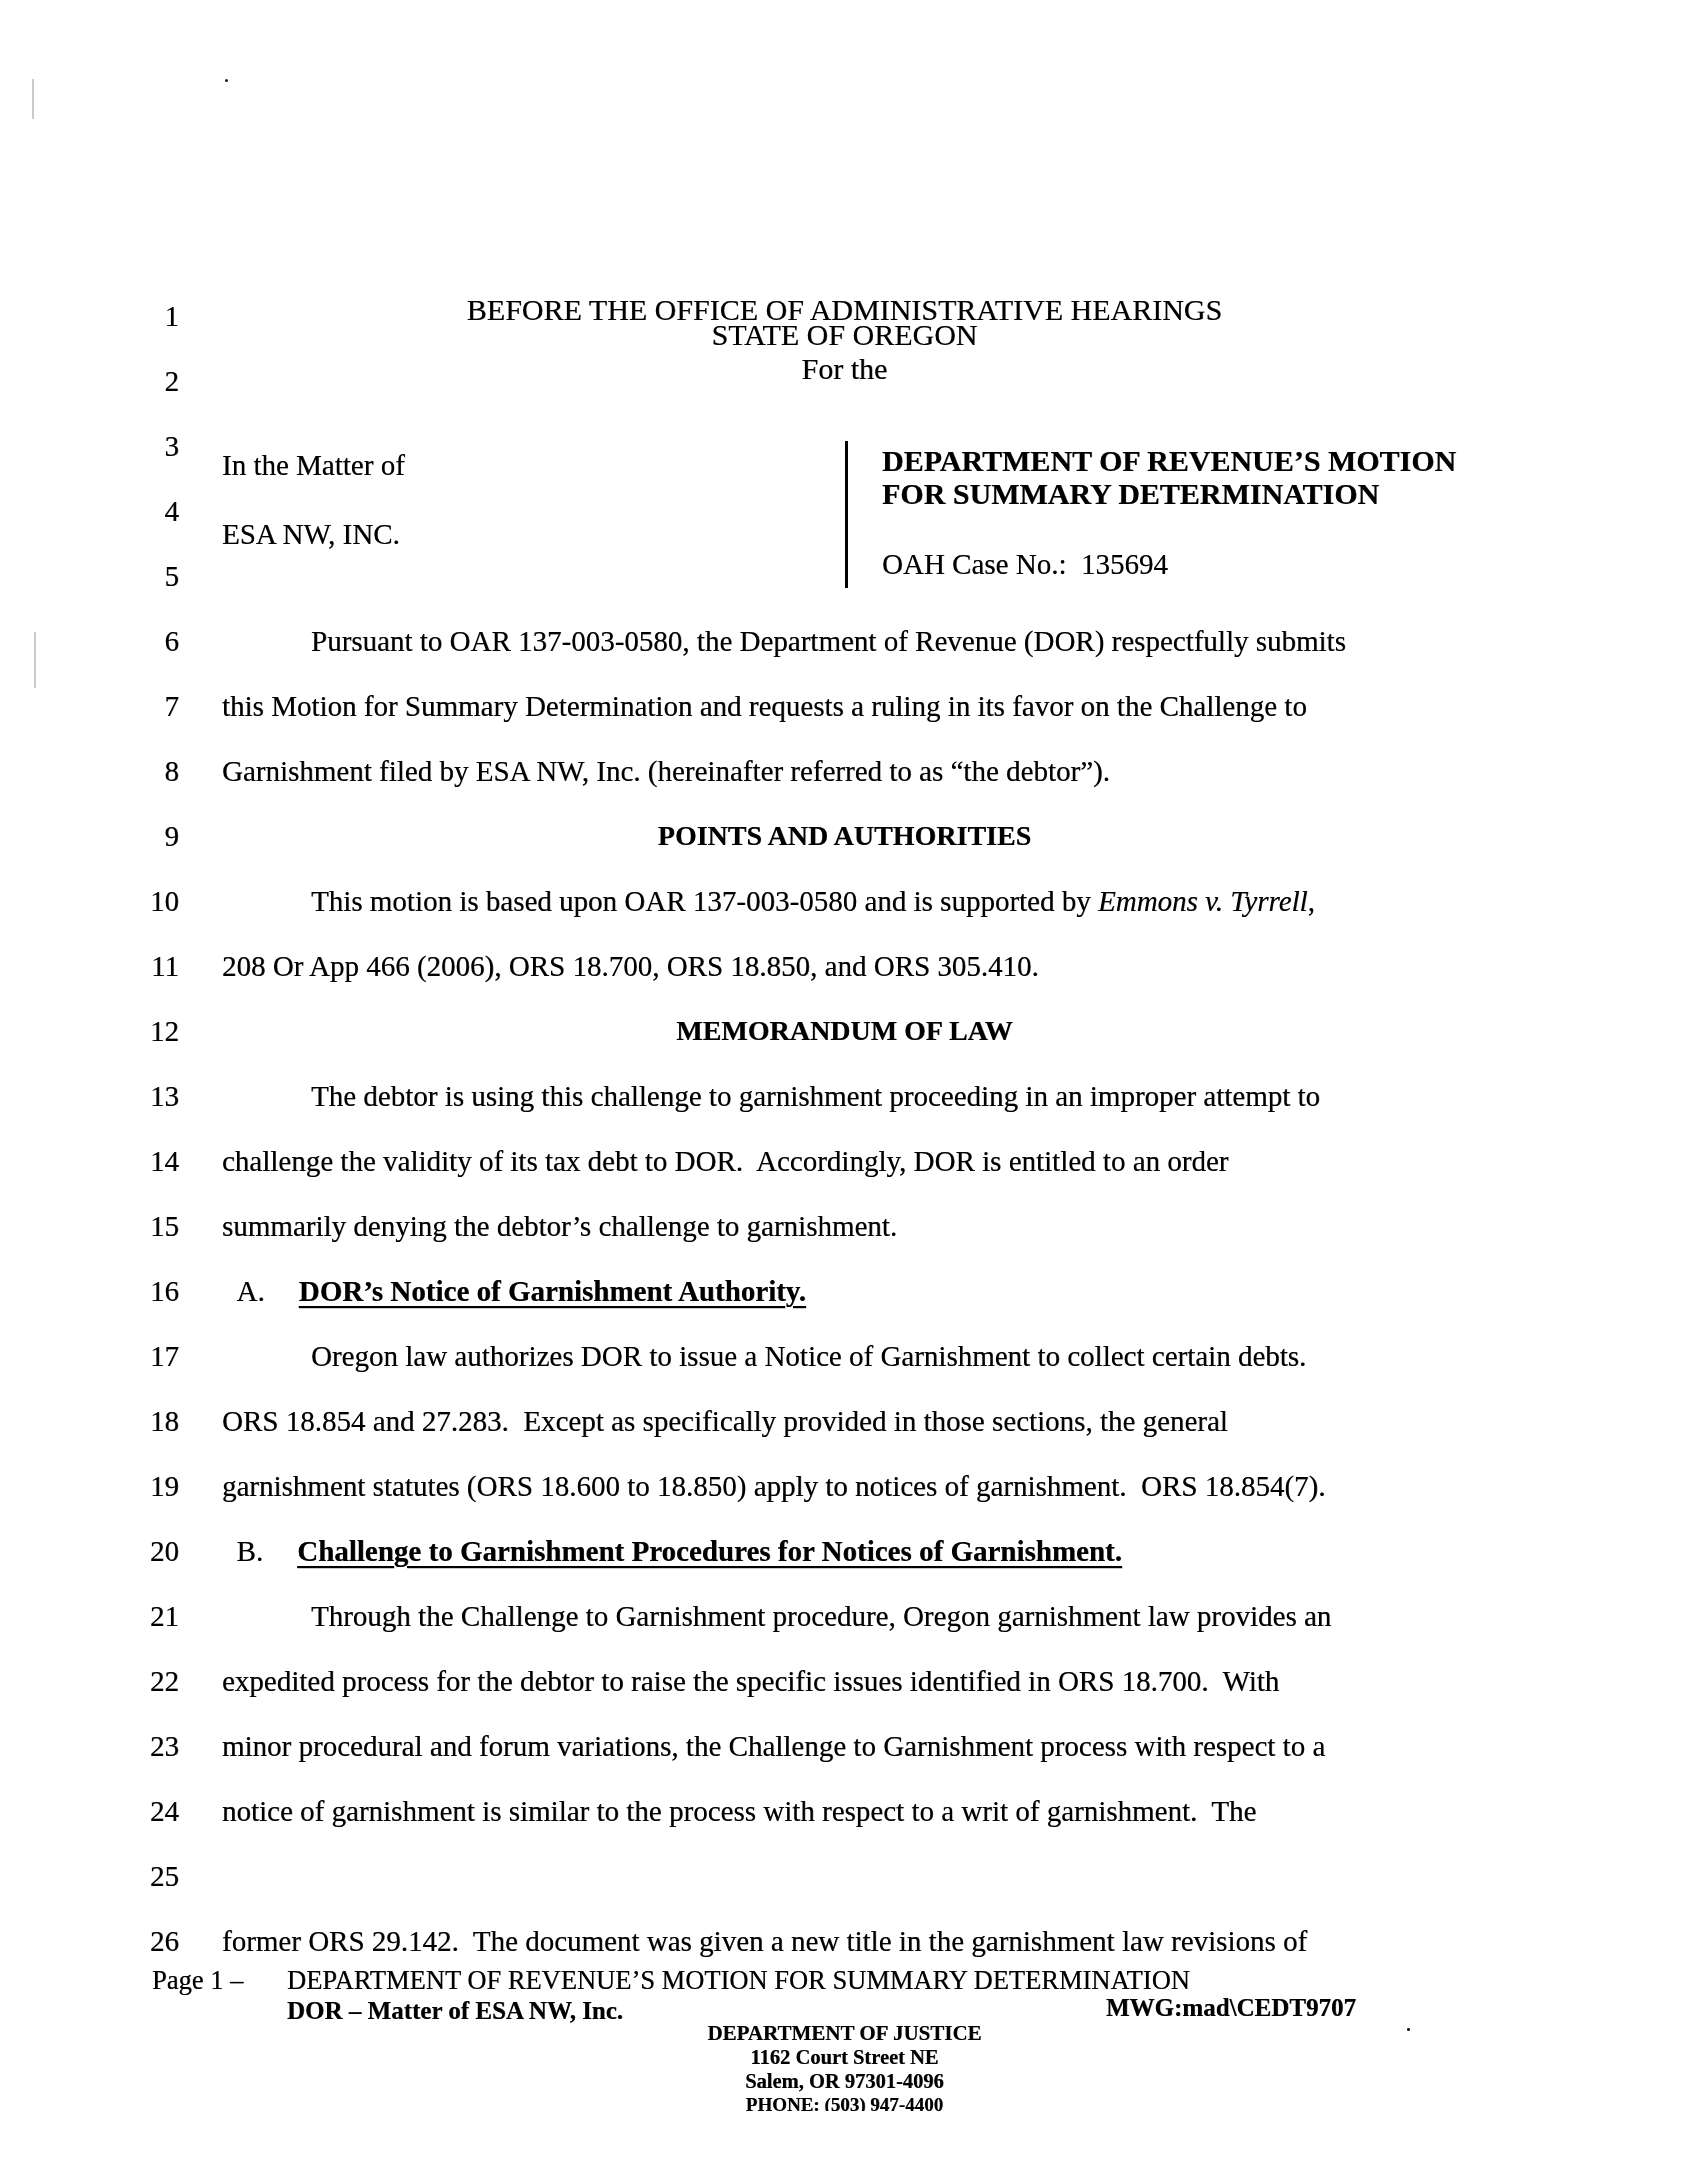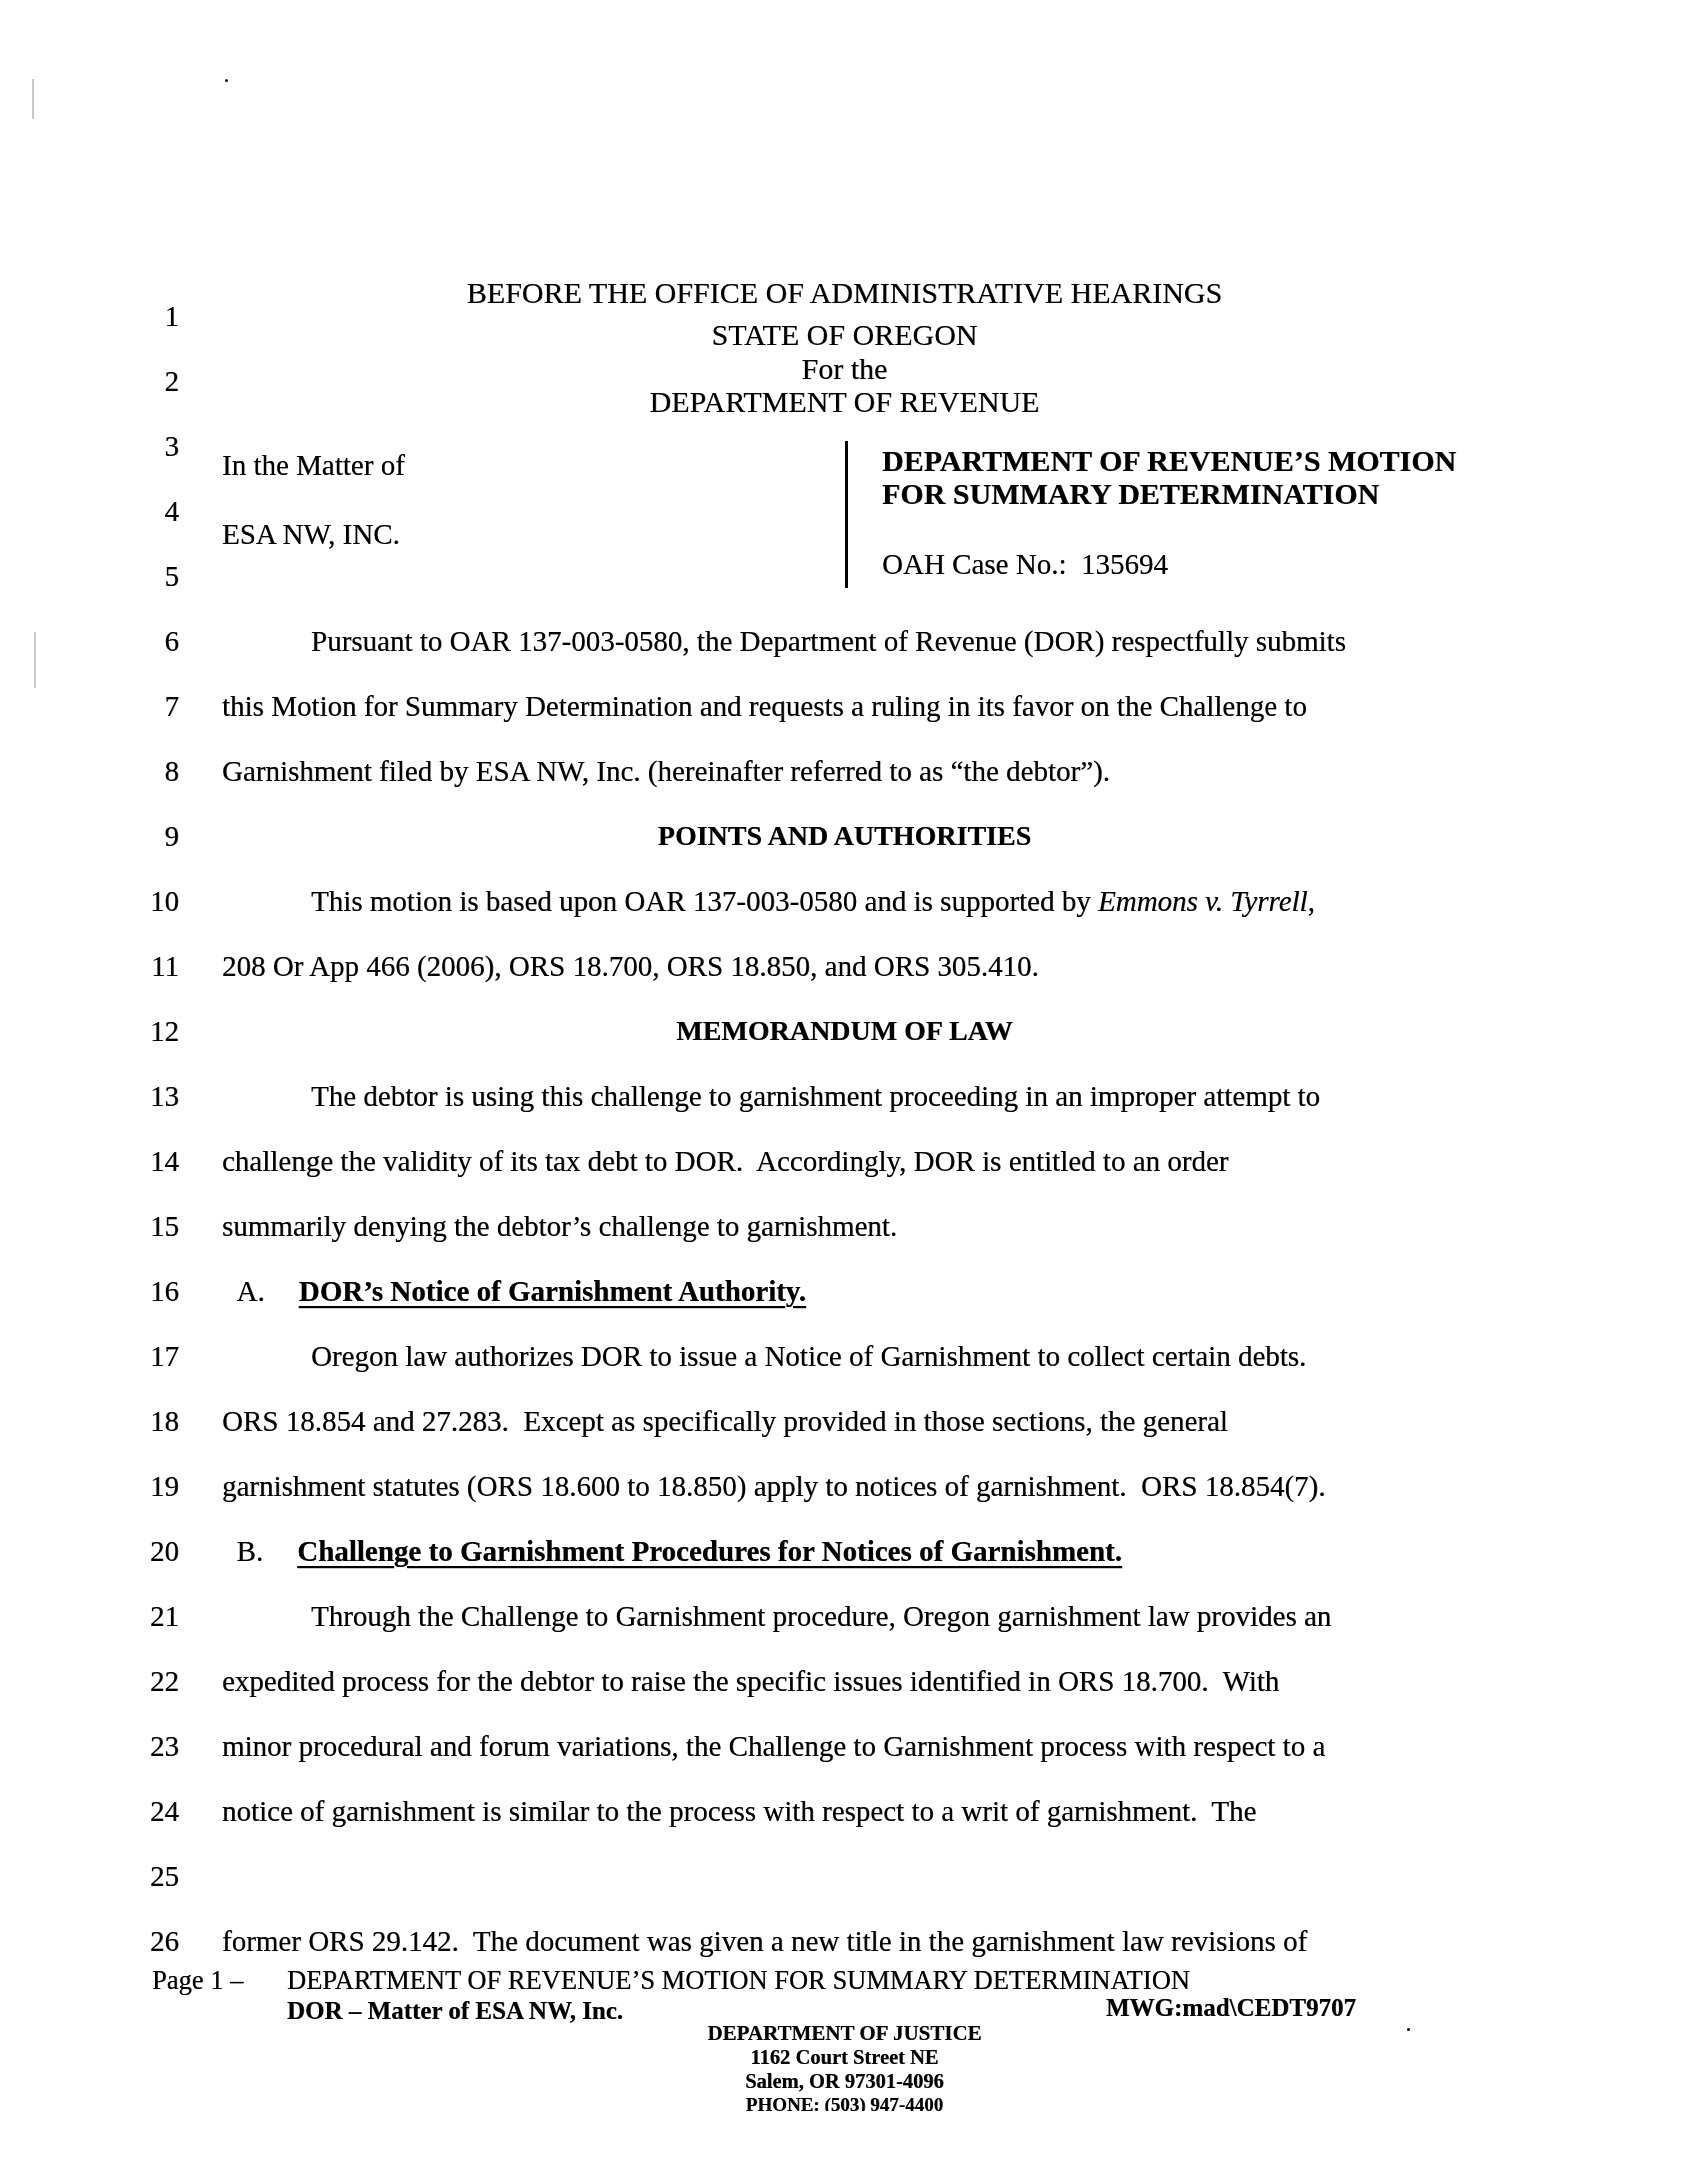"BEFORE THE OFFICE OF ADMINISTRATIVE" div.centercol { top: 276px -> 293px }
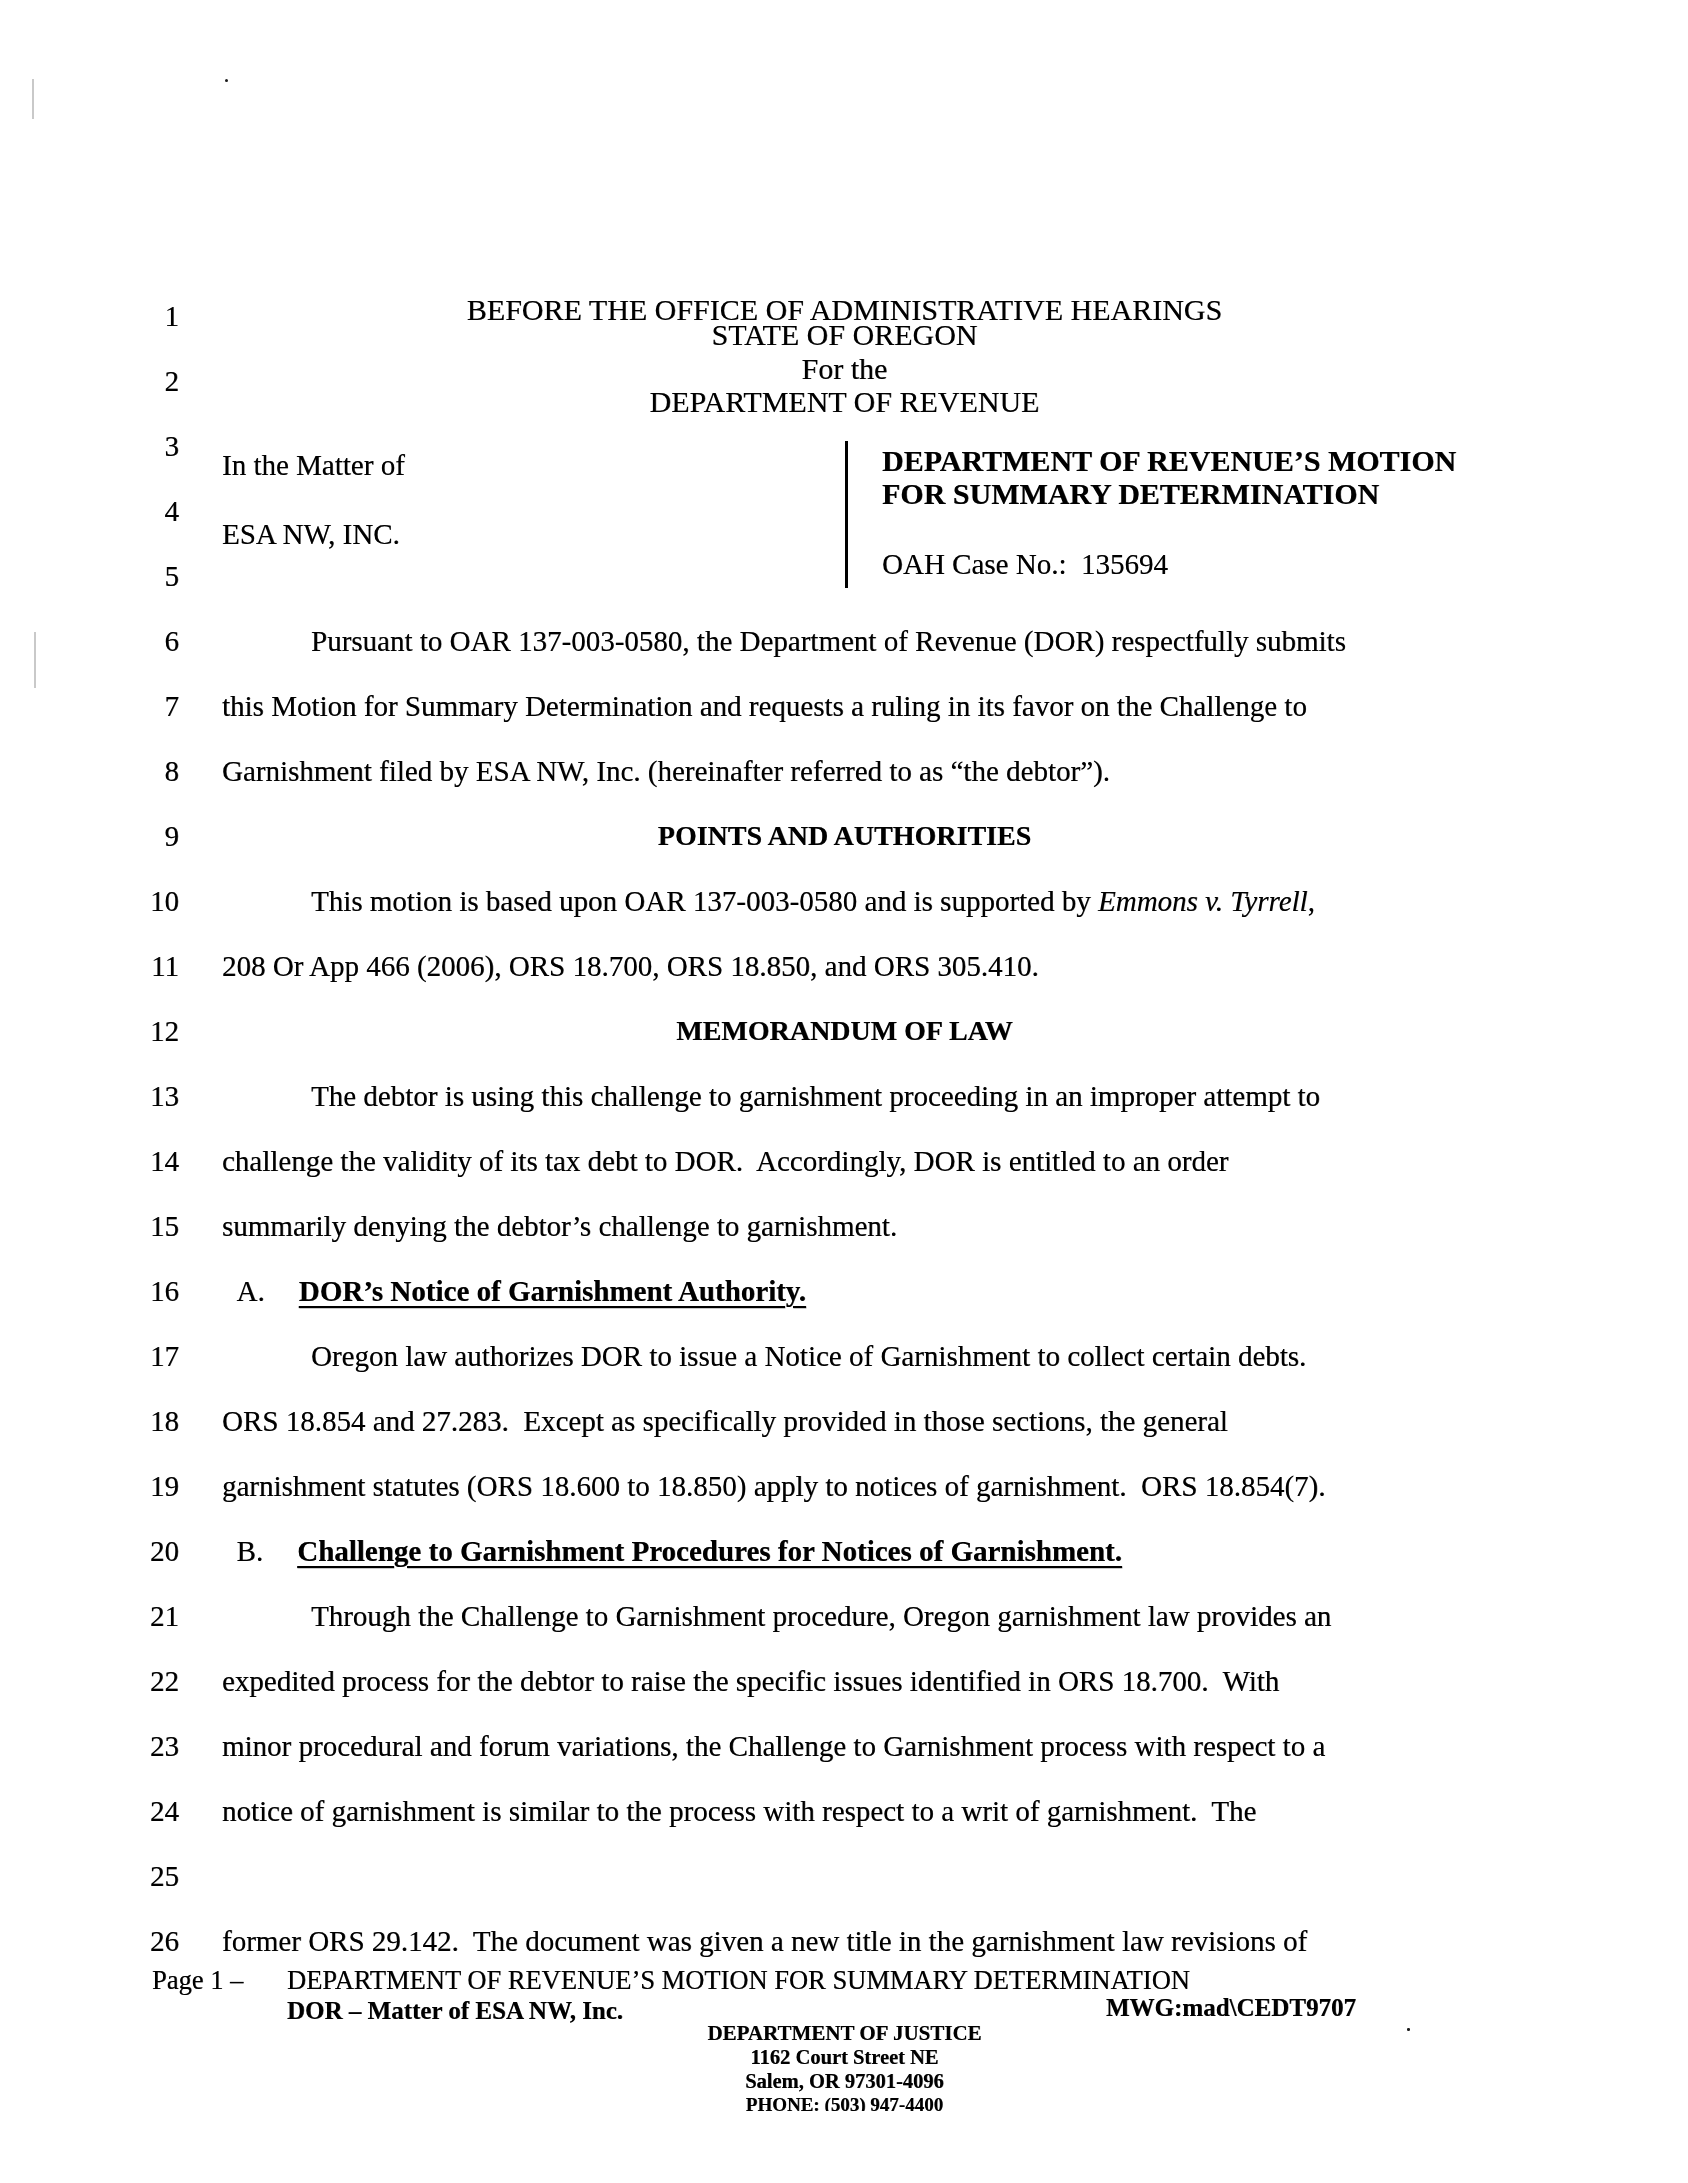"DEPARTMENT OF REVENUE" div.centercol { html: <div>DEPARTMENT OF REVENUE</div> -> none }
